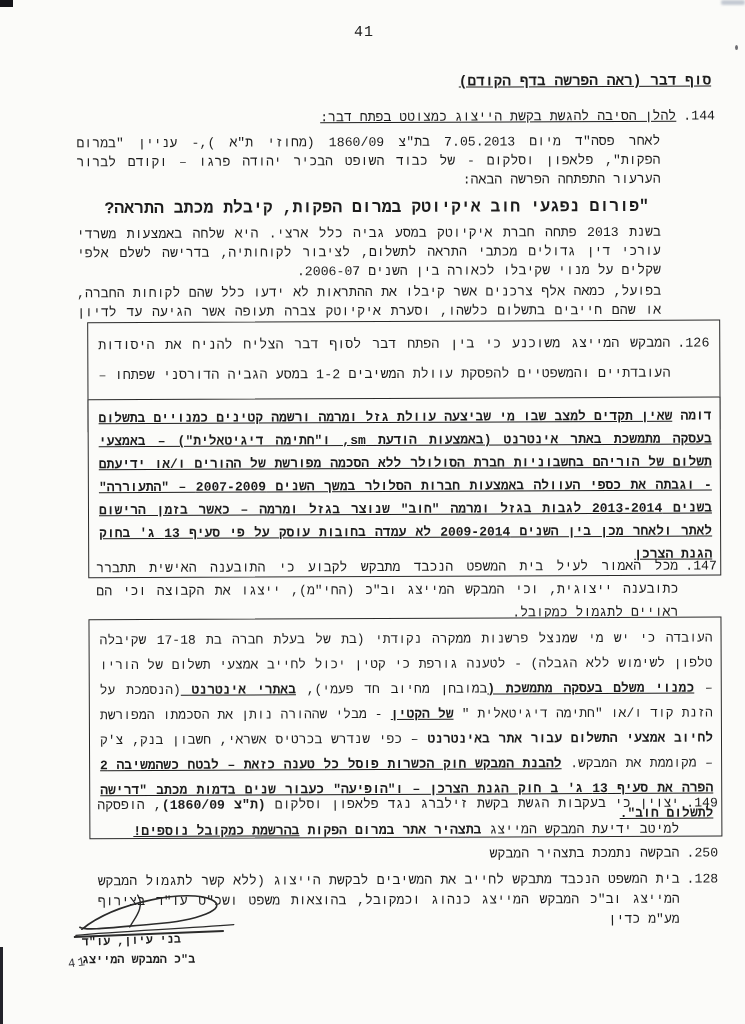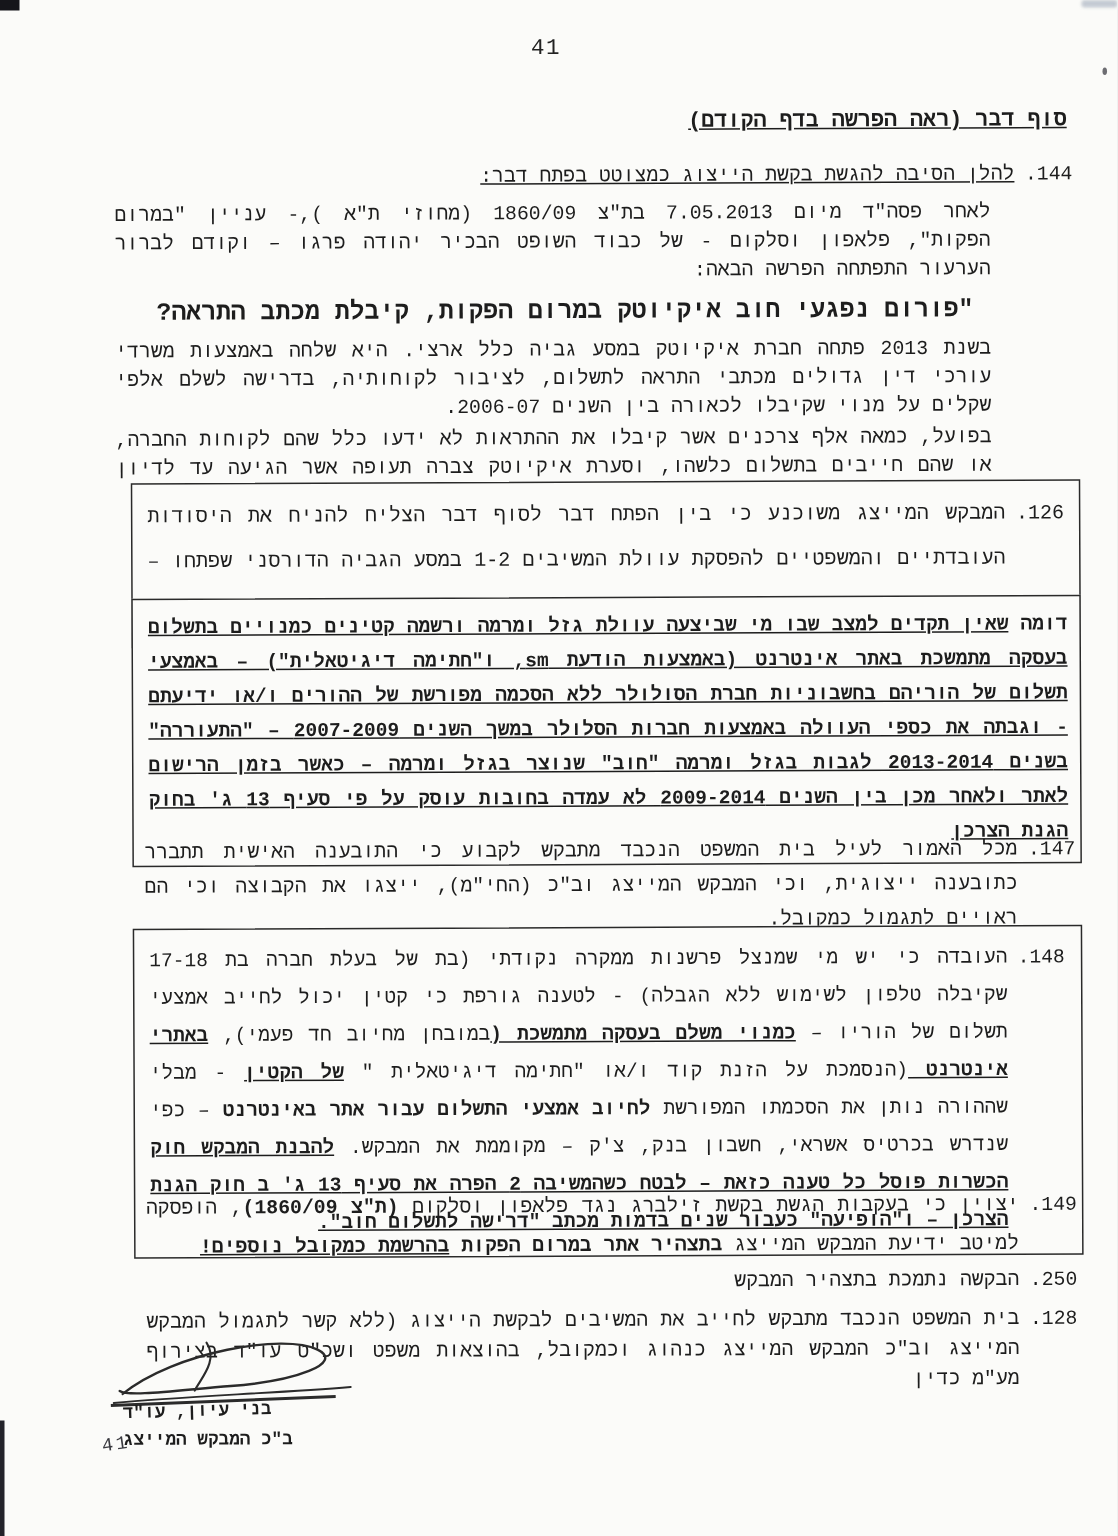"148." div.num { html: <div>148.</div> -> none }
